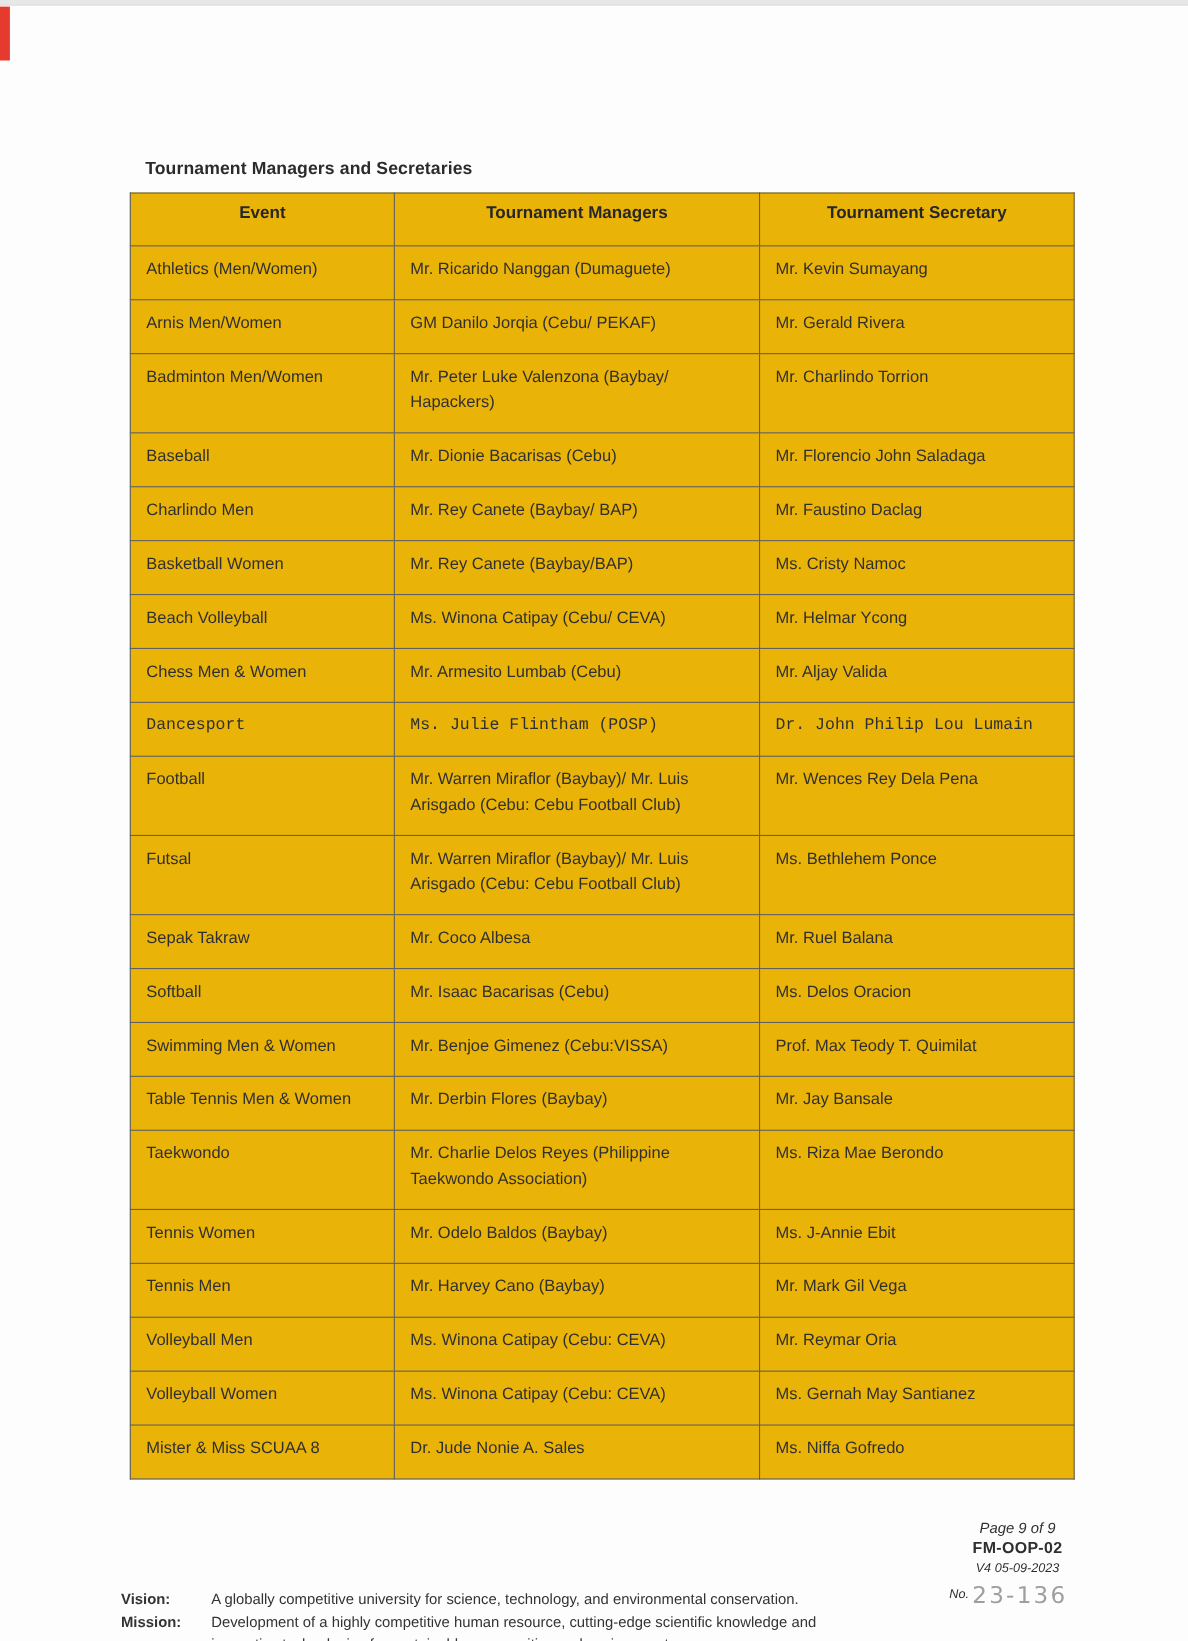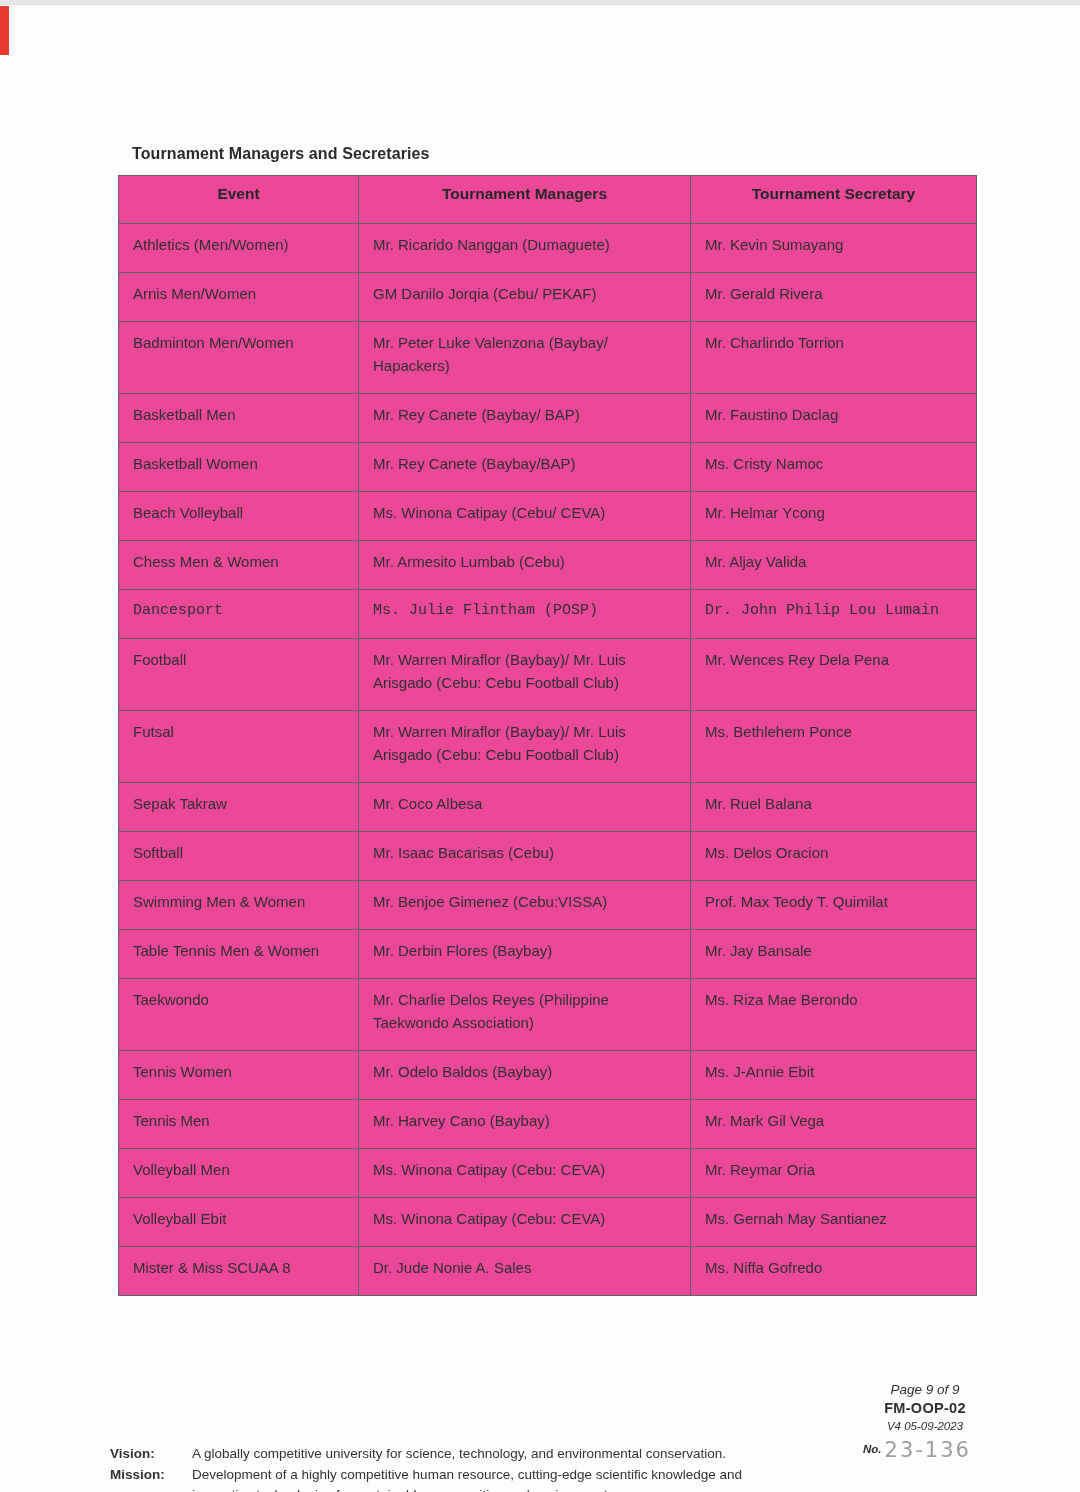"Event" table.managers-table { background: #ec4899 -> #eab308 }
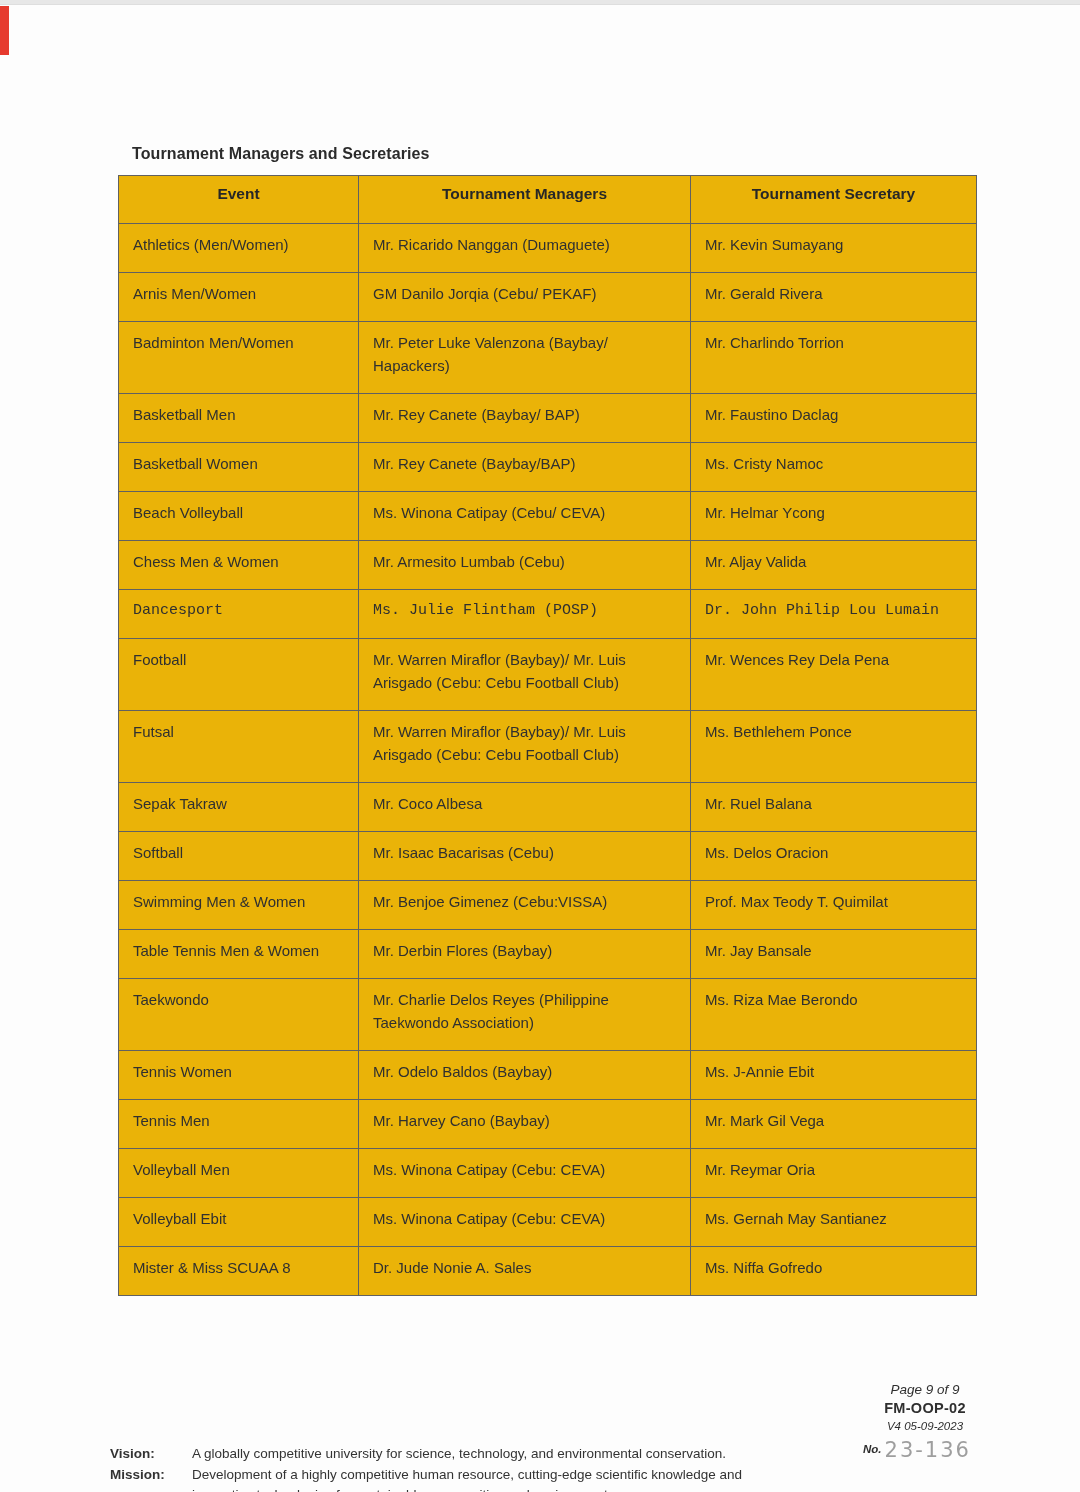"Baseball" tr { html: none -> <tr> <td>Baseball</td> <td>Mr. Dionie Bacarisas (Cebu)</td> <td>Mr. Florencio John Saladaga</td> </tr> }
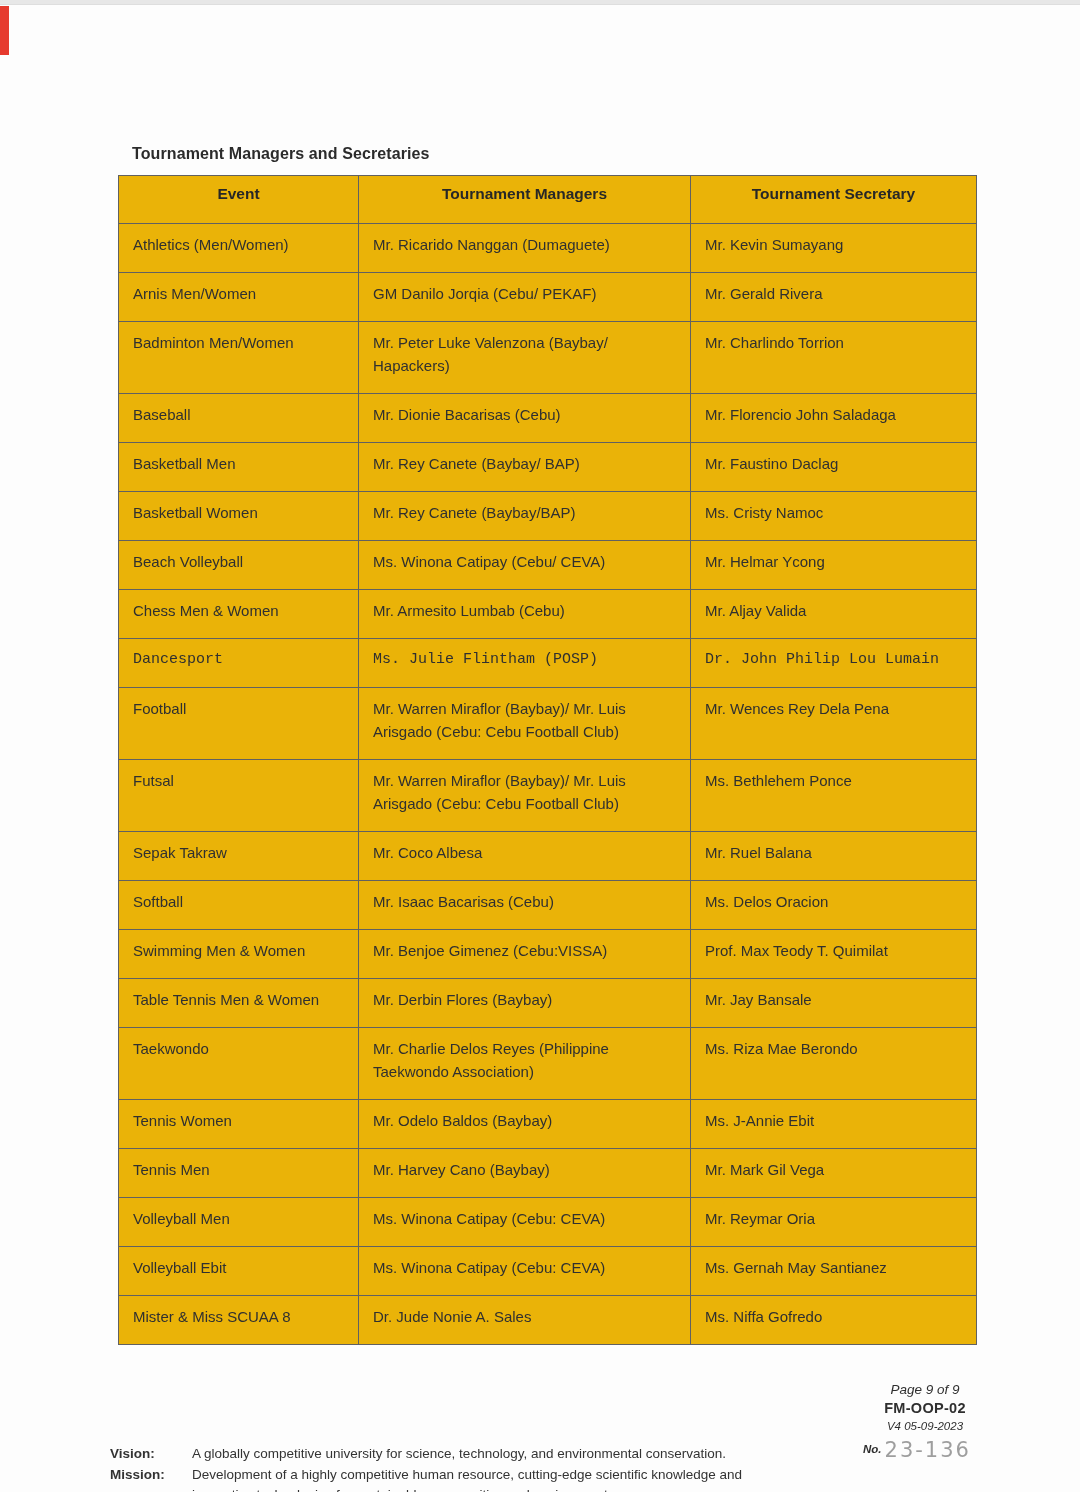"Basketball Men" td { text: Basketball -> Charlindo }
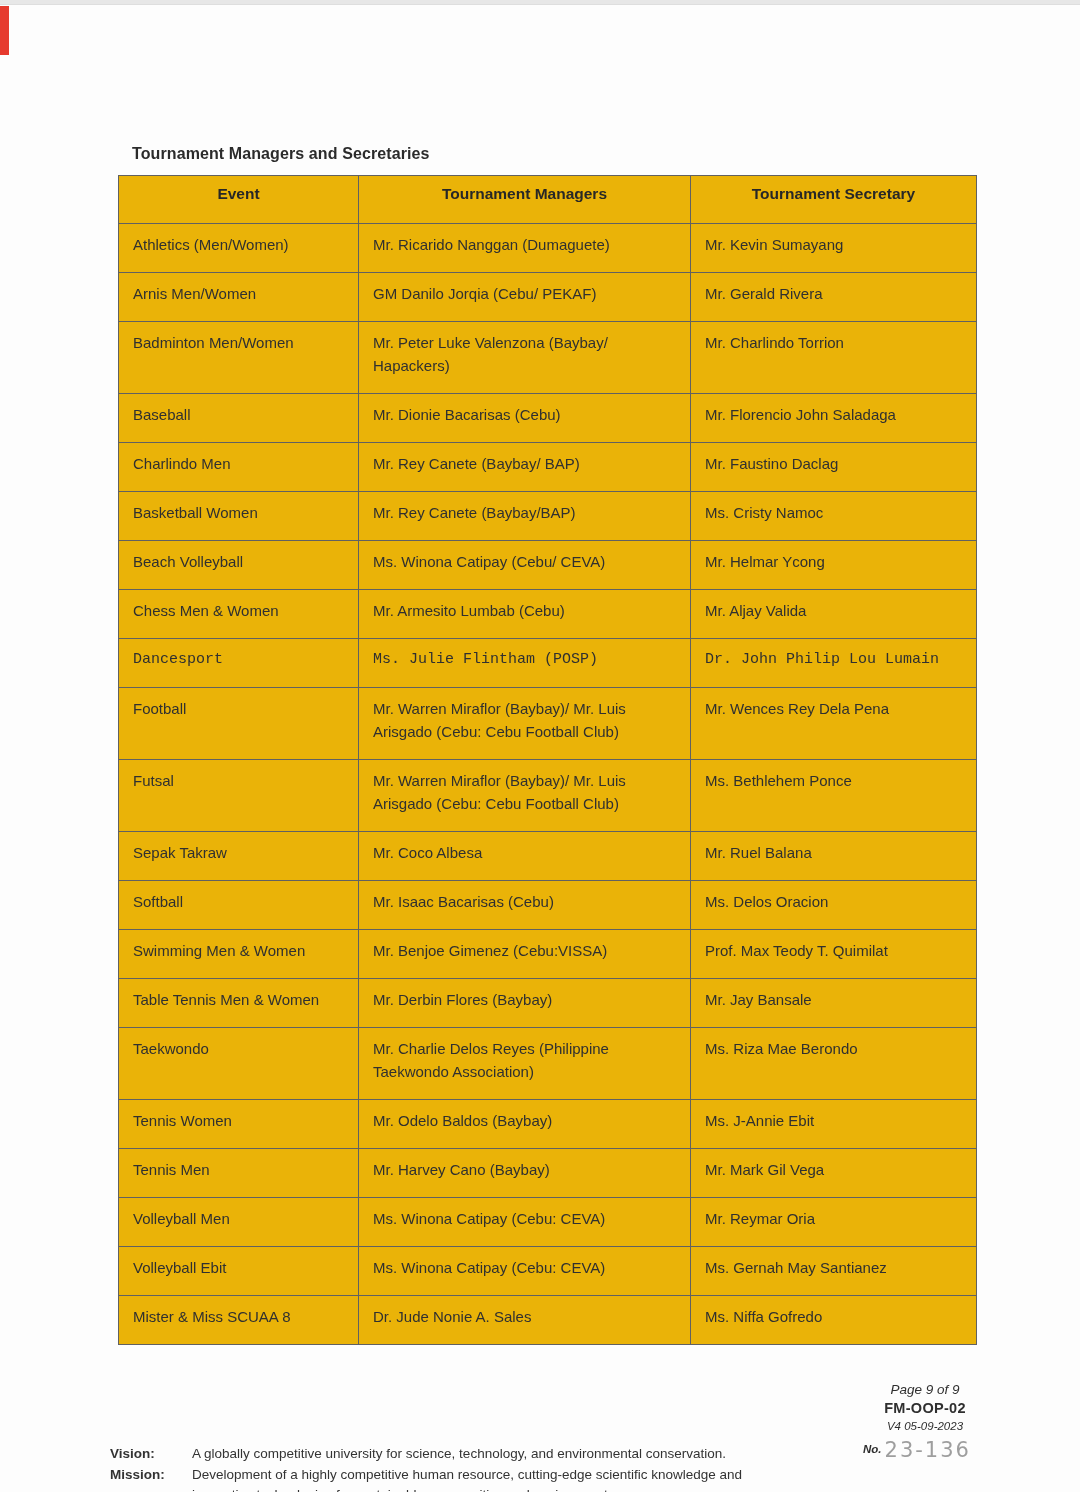"Volleyball Ebit" td { text: Ebit -> Women }
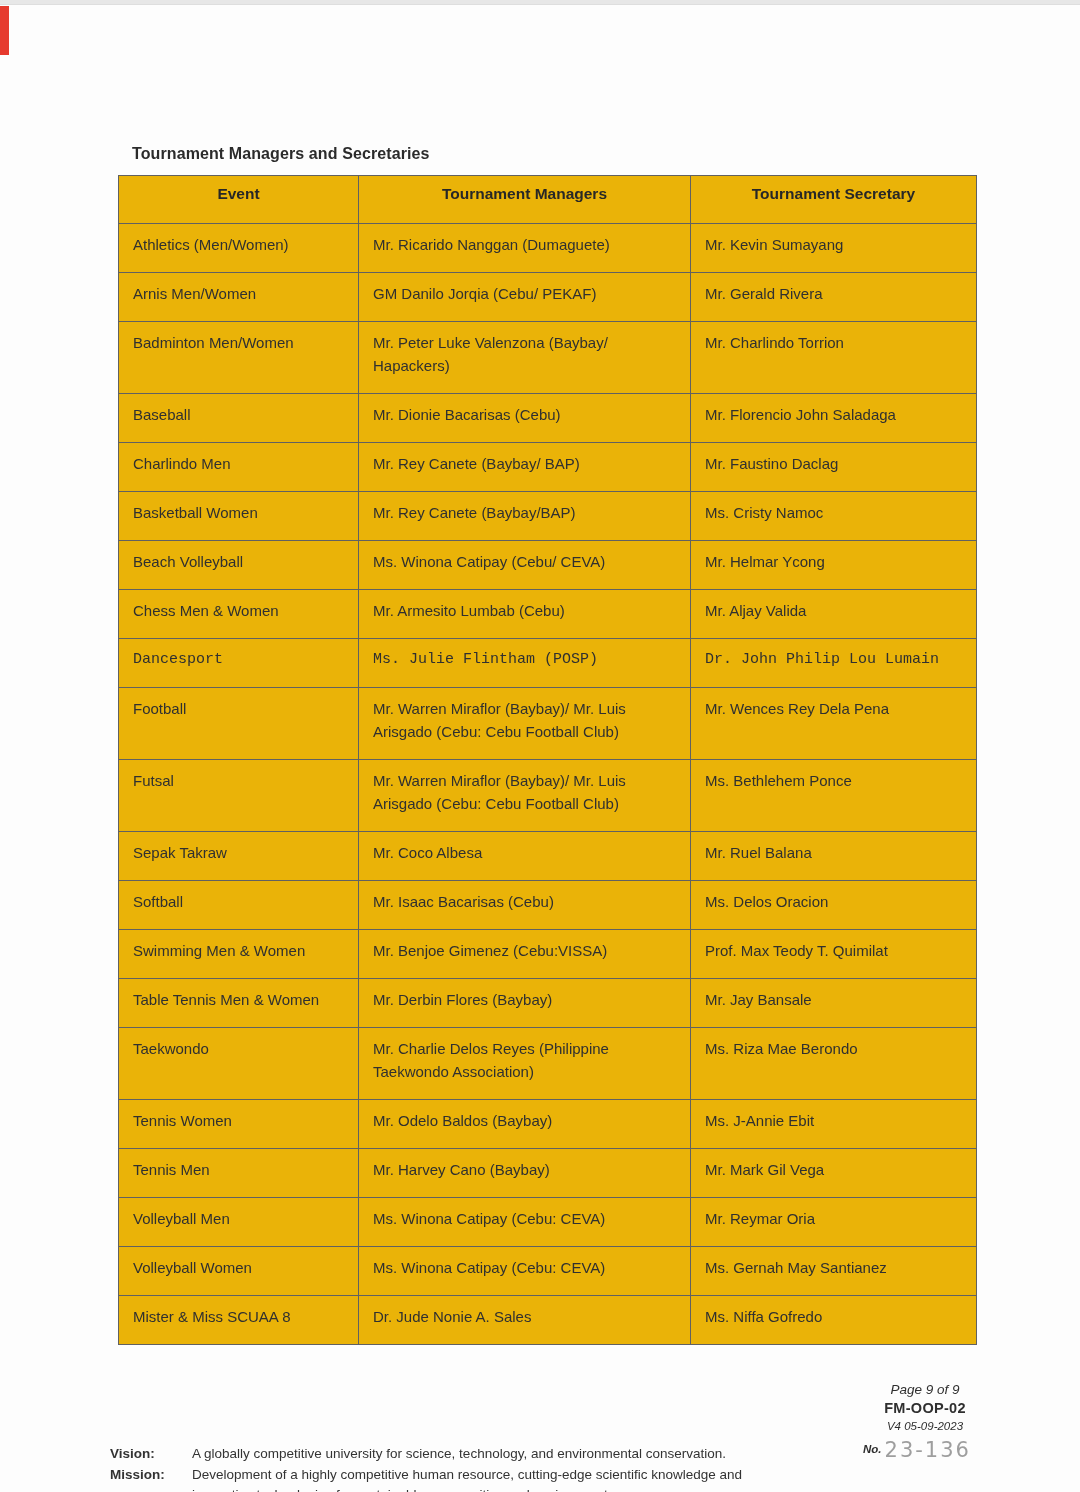"No." .no-label { font-weight: bold -> normal }
